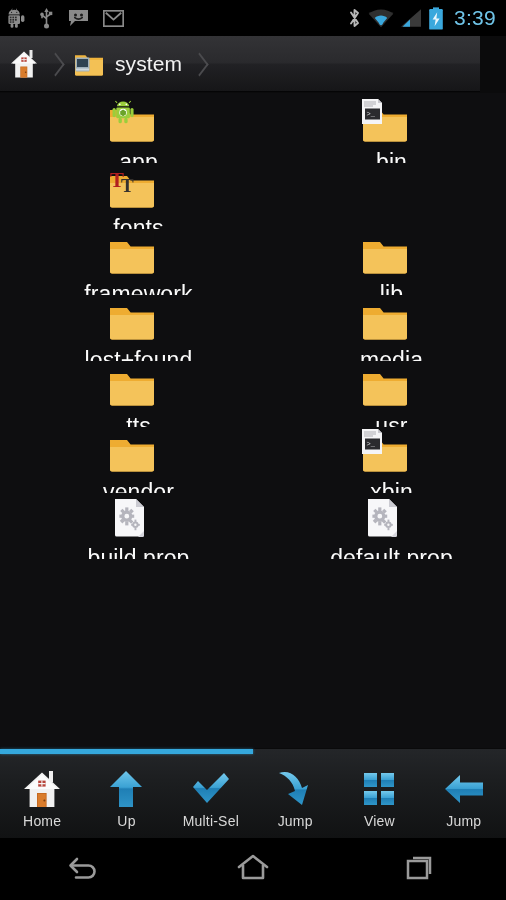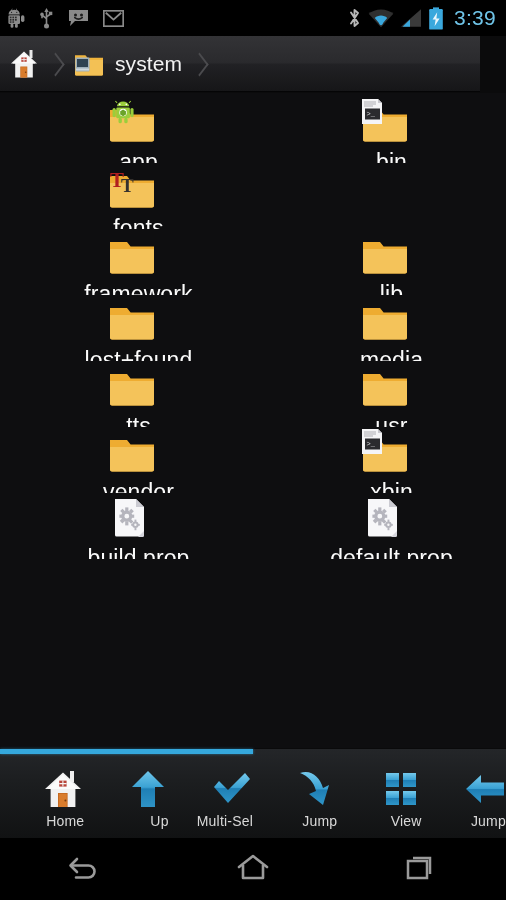"Home" .tb-item { align-items: flex-end -> center }
